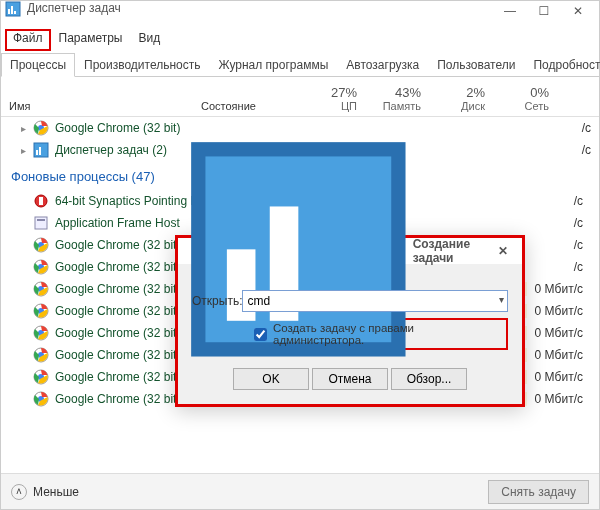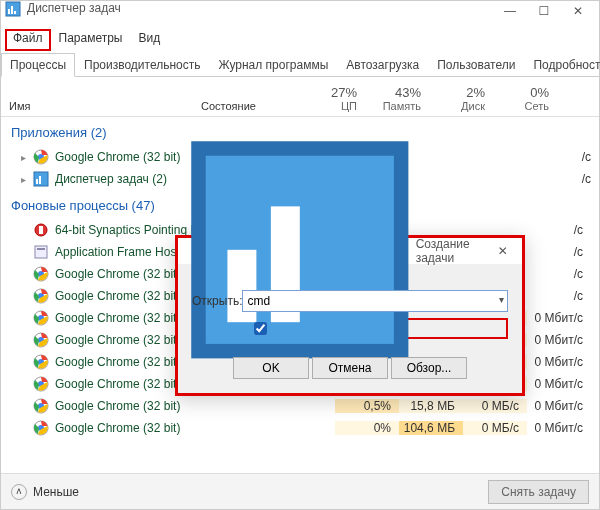"Приложения (2)" div.section-title { html: <div>Приложения (2)</div> -> none }
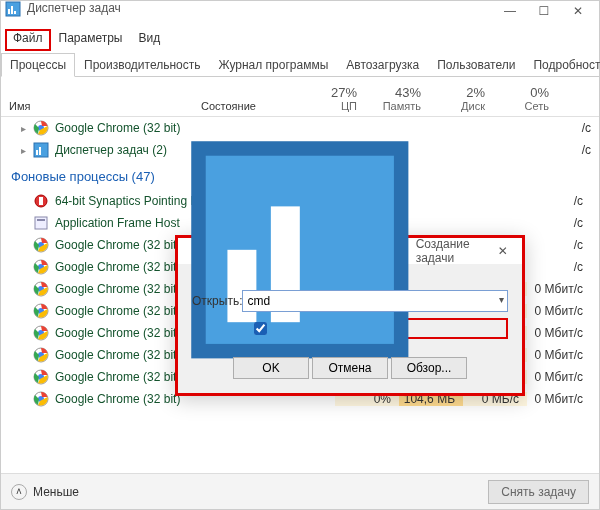"Создание задачи" .dialog-title { font-weight: none -> bold }
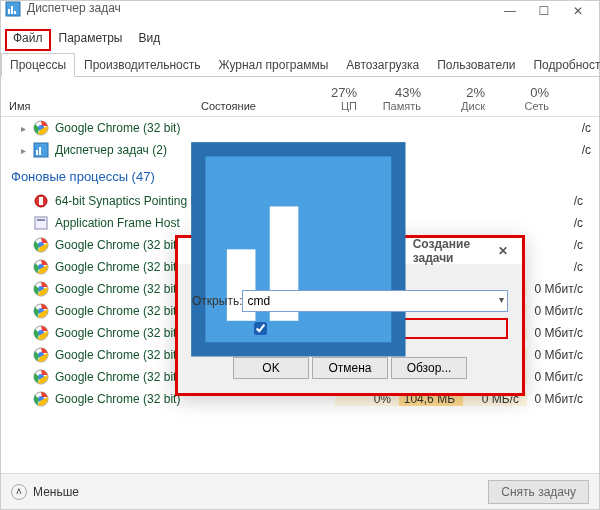"Создать задачу с правами администратора." span { html: none -> <span>Создать задачу с правами администратора.</span> }
